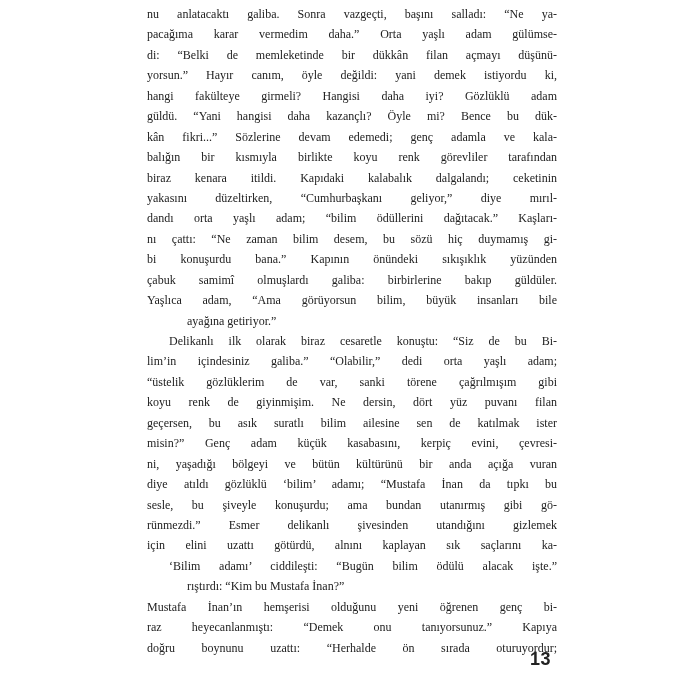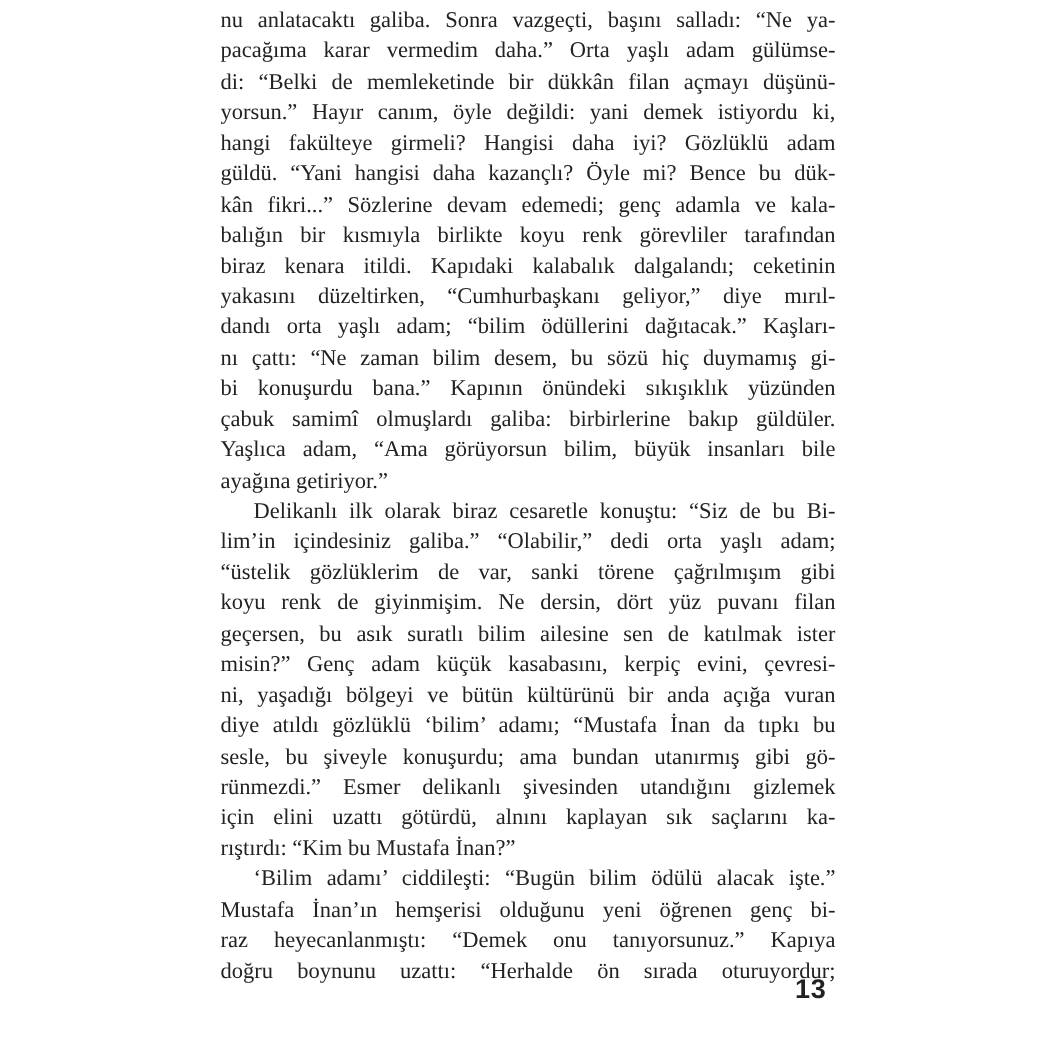"nu anlatacaktı galiba. Sonra vazgeçti," .line { font-size: 15px -> 12px }
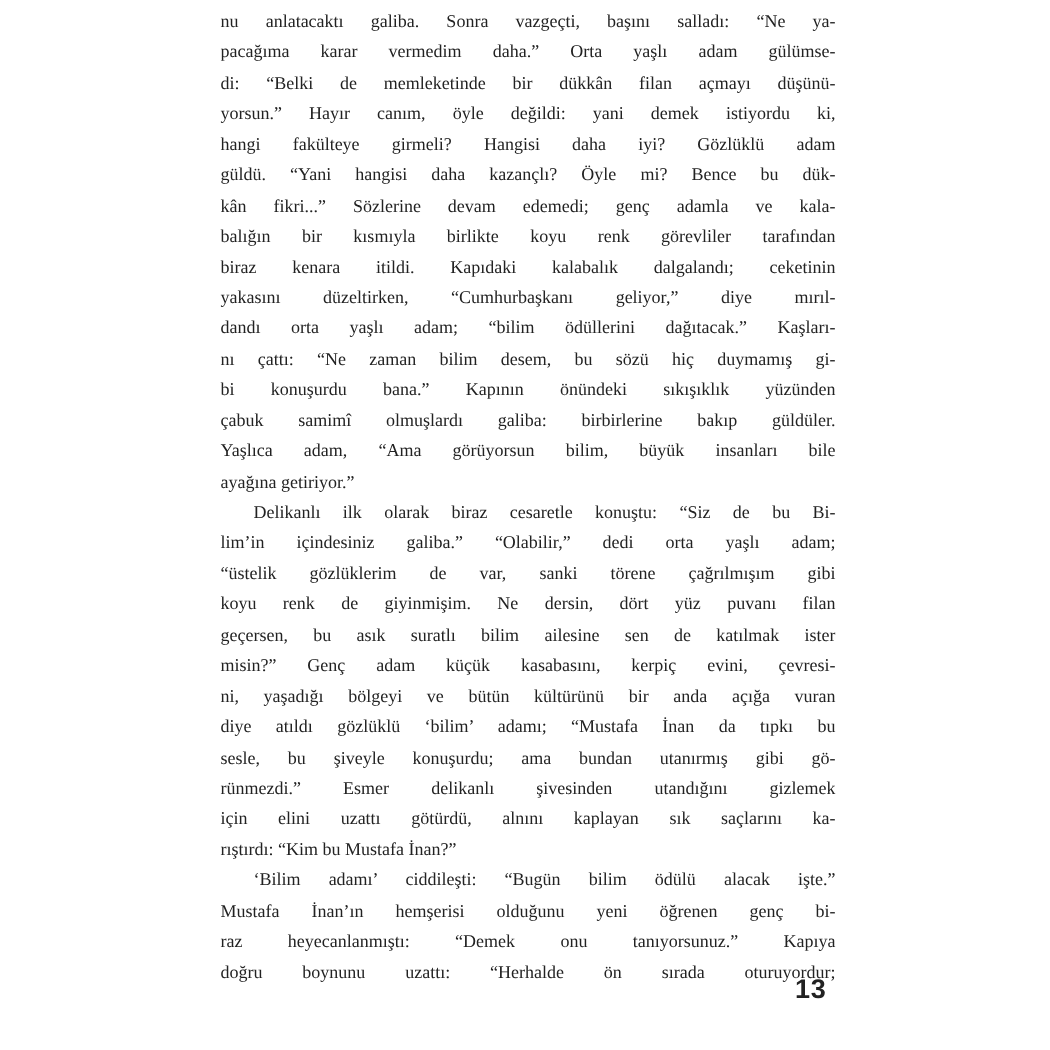"ayağına getiriyor.”" .line.flush { margin-left: none -> 40px }
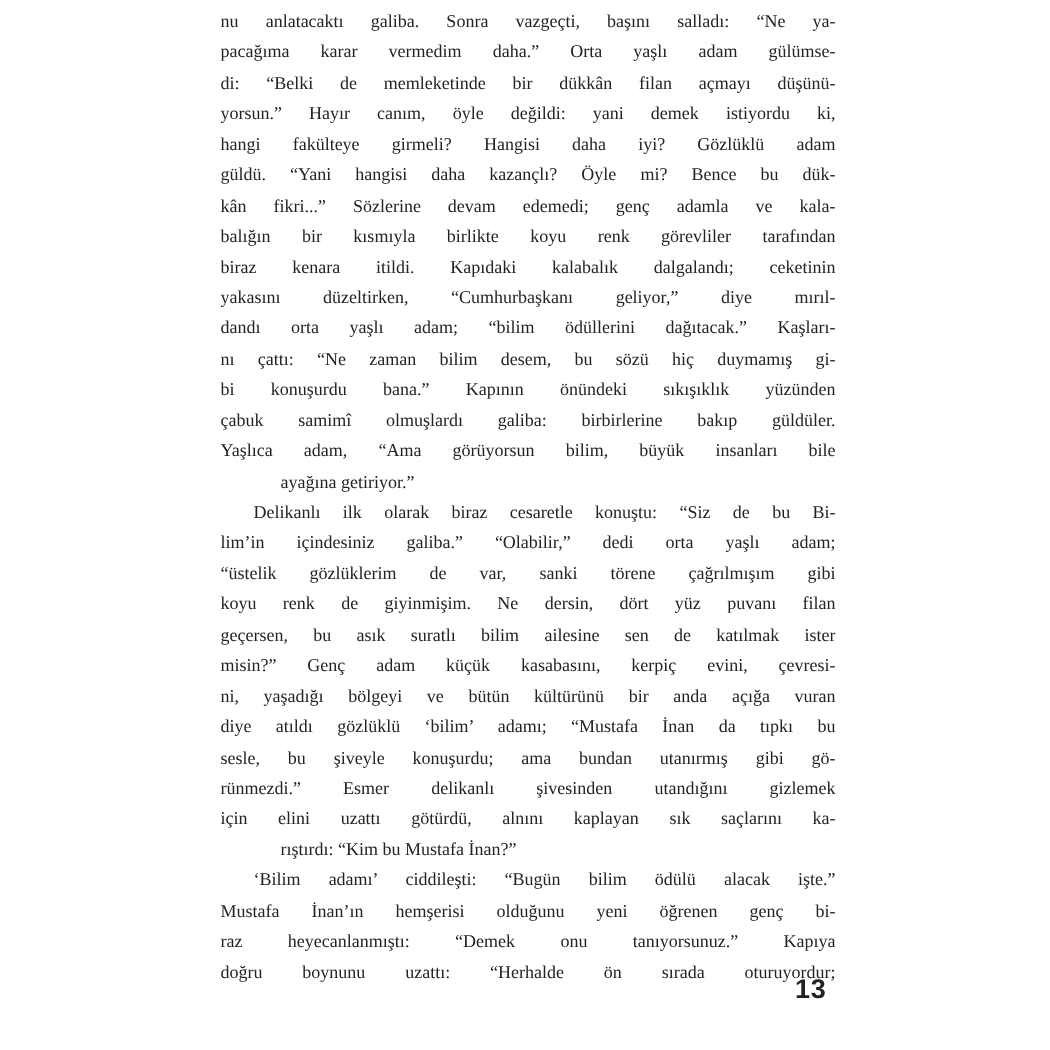"rıştırdı: “Kim bu Mustafa İnan?”" div.line { order: before "‘Bilim adamı’ ciddileşti: “Bugün bilim" -> after "‘Bilim adamı’ ciddileşti: “Bugün bilim" }
